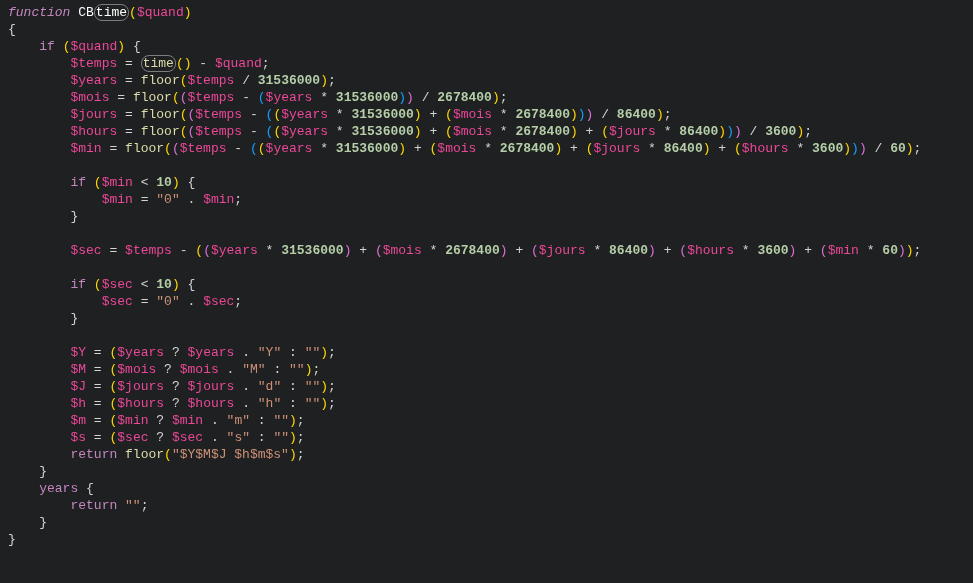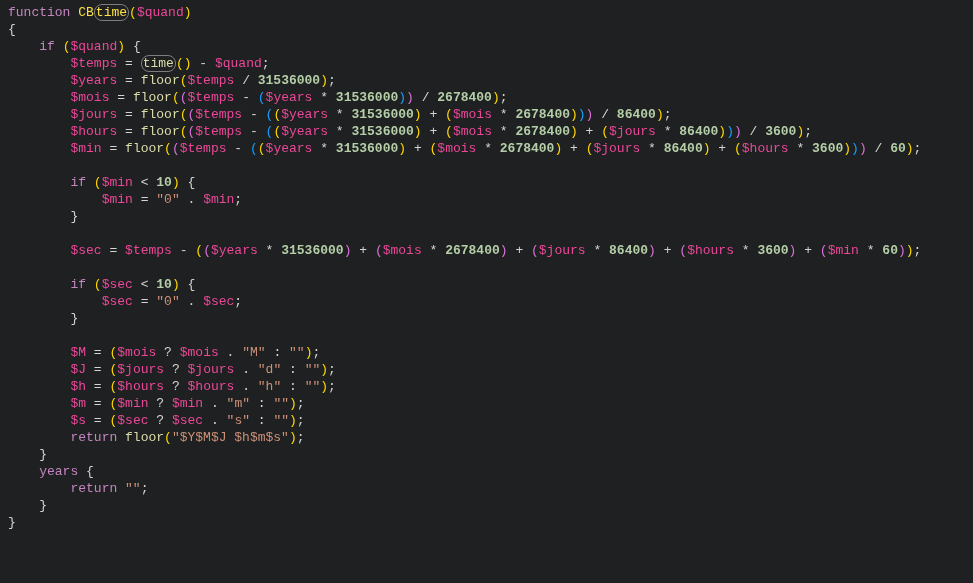"function" .kw-func { font-style: none -> italic }
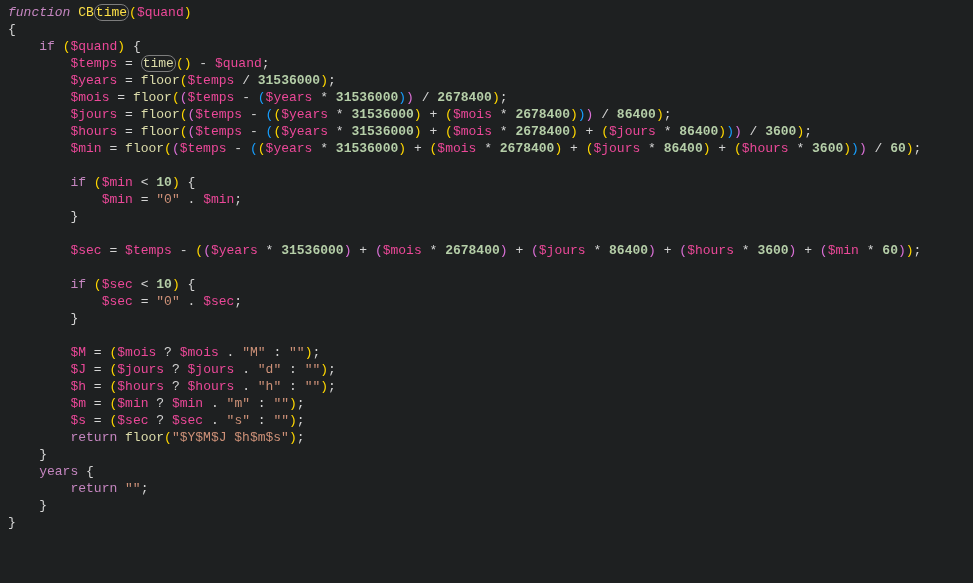"CB" .fn-name { color: #fde047 -> #ffffff }
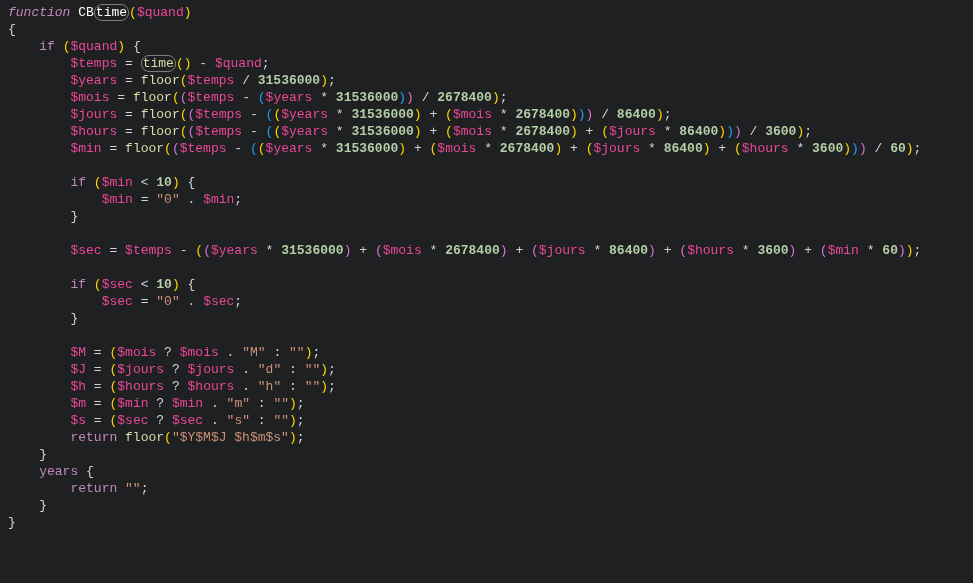"$Y = ($years ? $years" div.line { html: none -> <div> <span>$Y</span> <span>=</span> <span>(</span><span>$years</span> <span>?</span> <span>$years</span> <span>.</span> <span>"Y"</span> <span>:</span> <span>""</span><span>)</span><span>;</span></div> }
